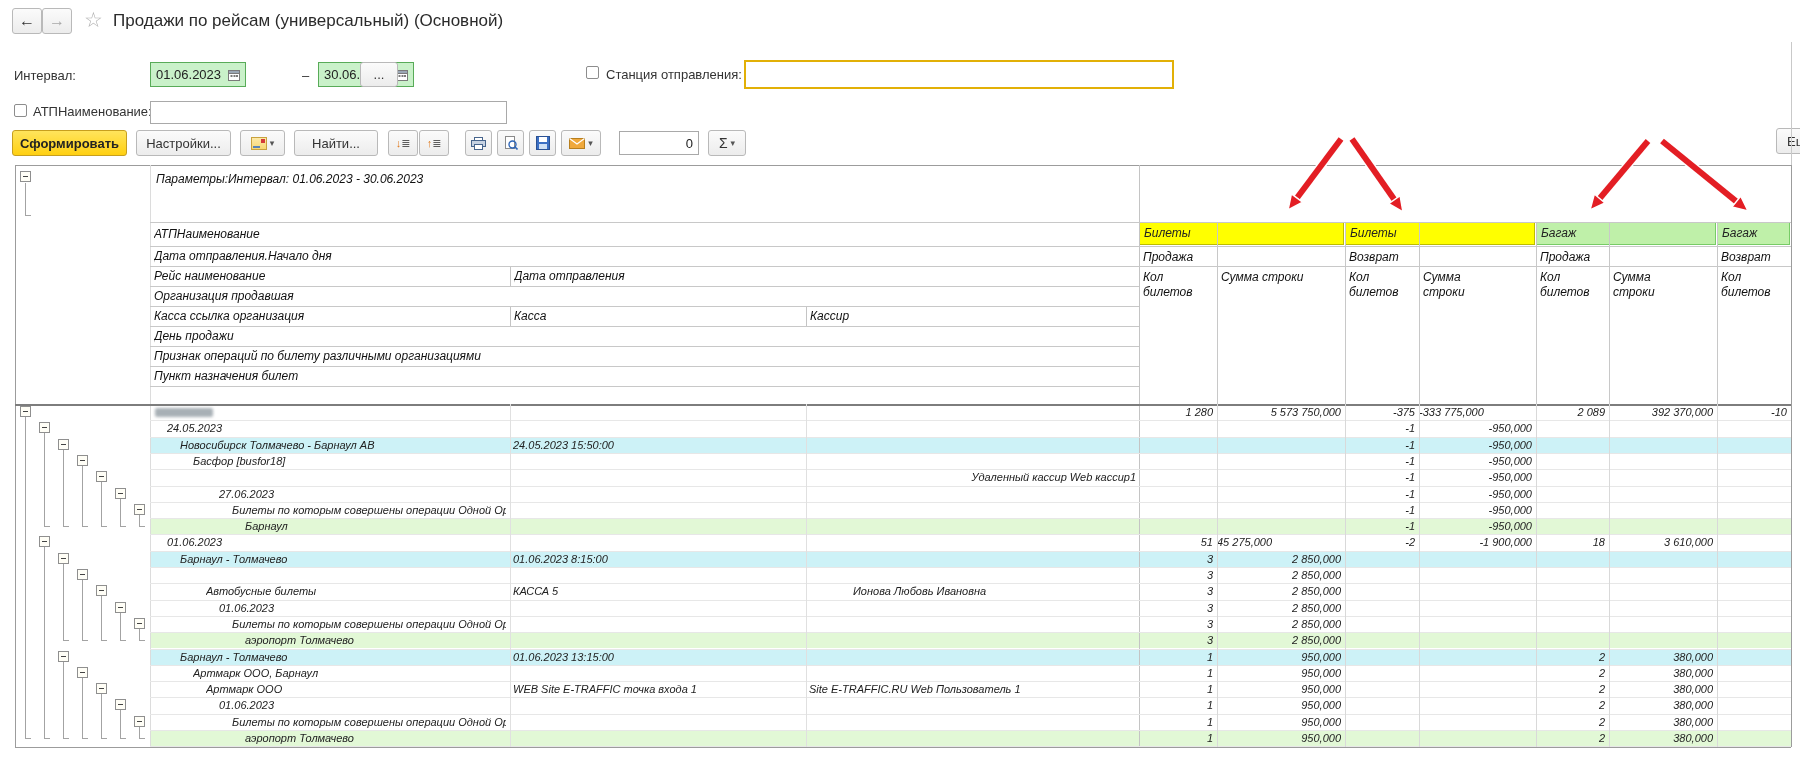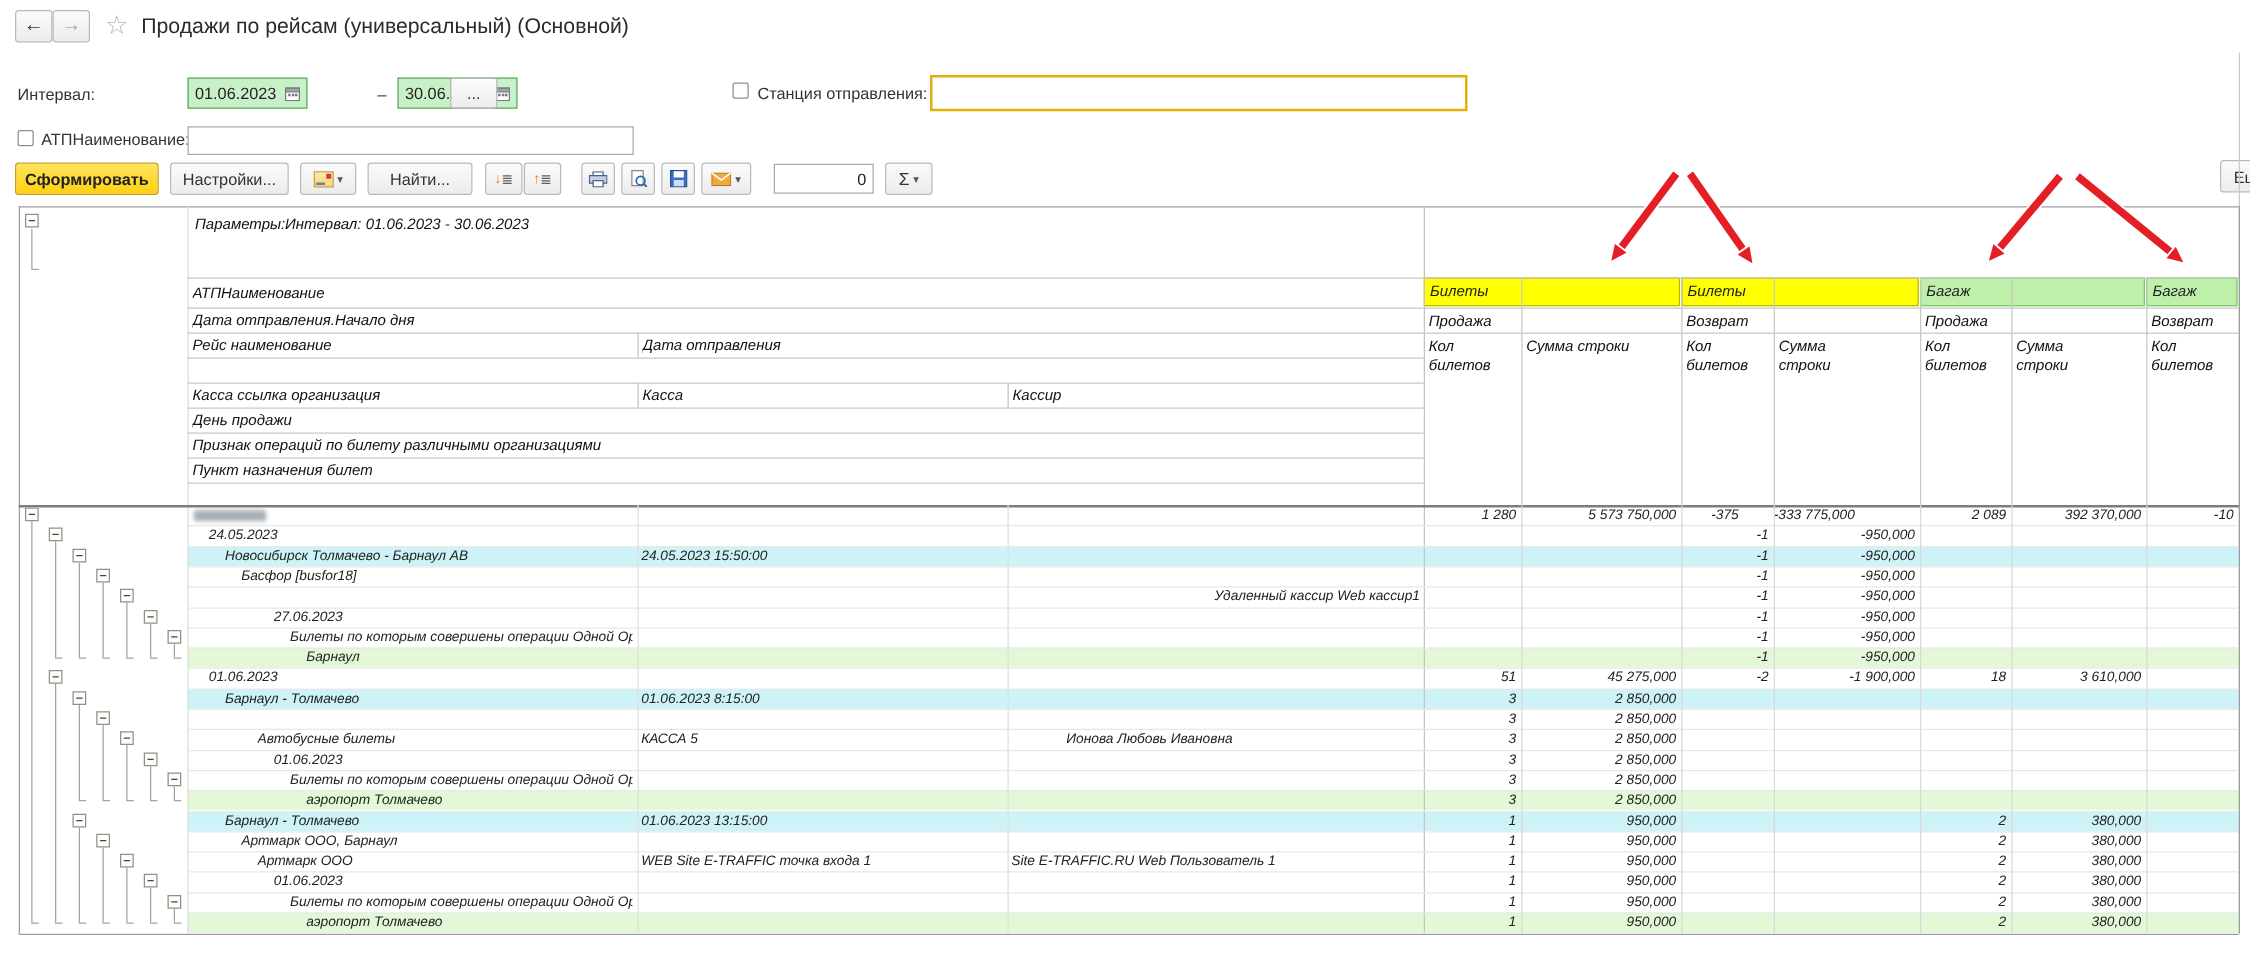"Организация продавшая" div.abs { html: none -> <div>Организация продавшая</div> }
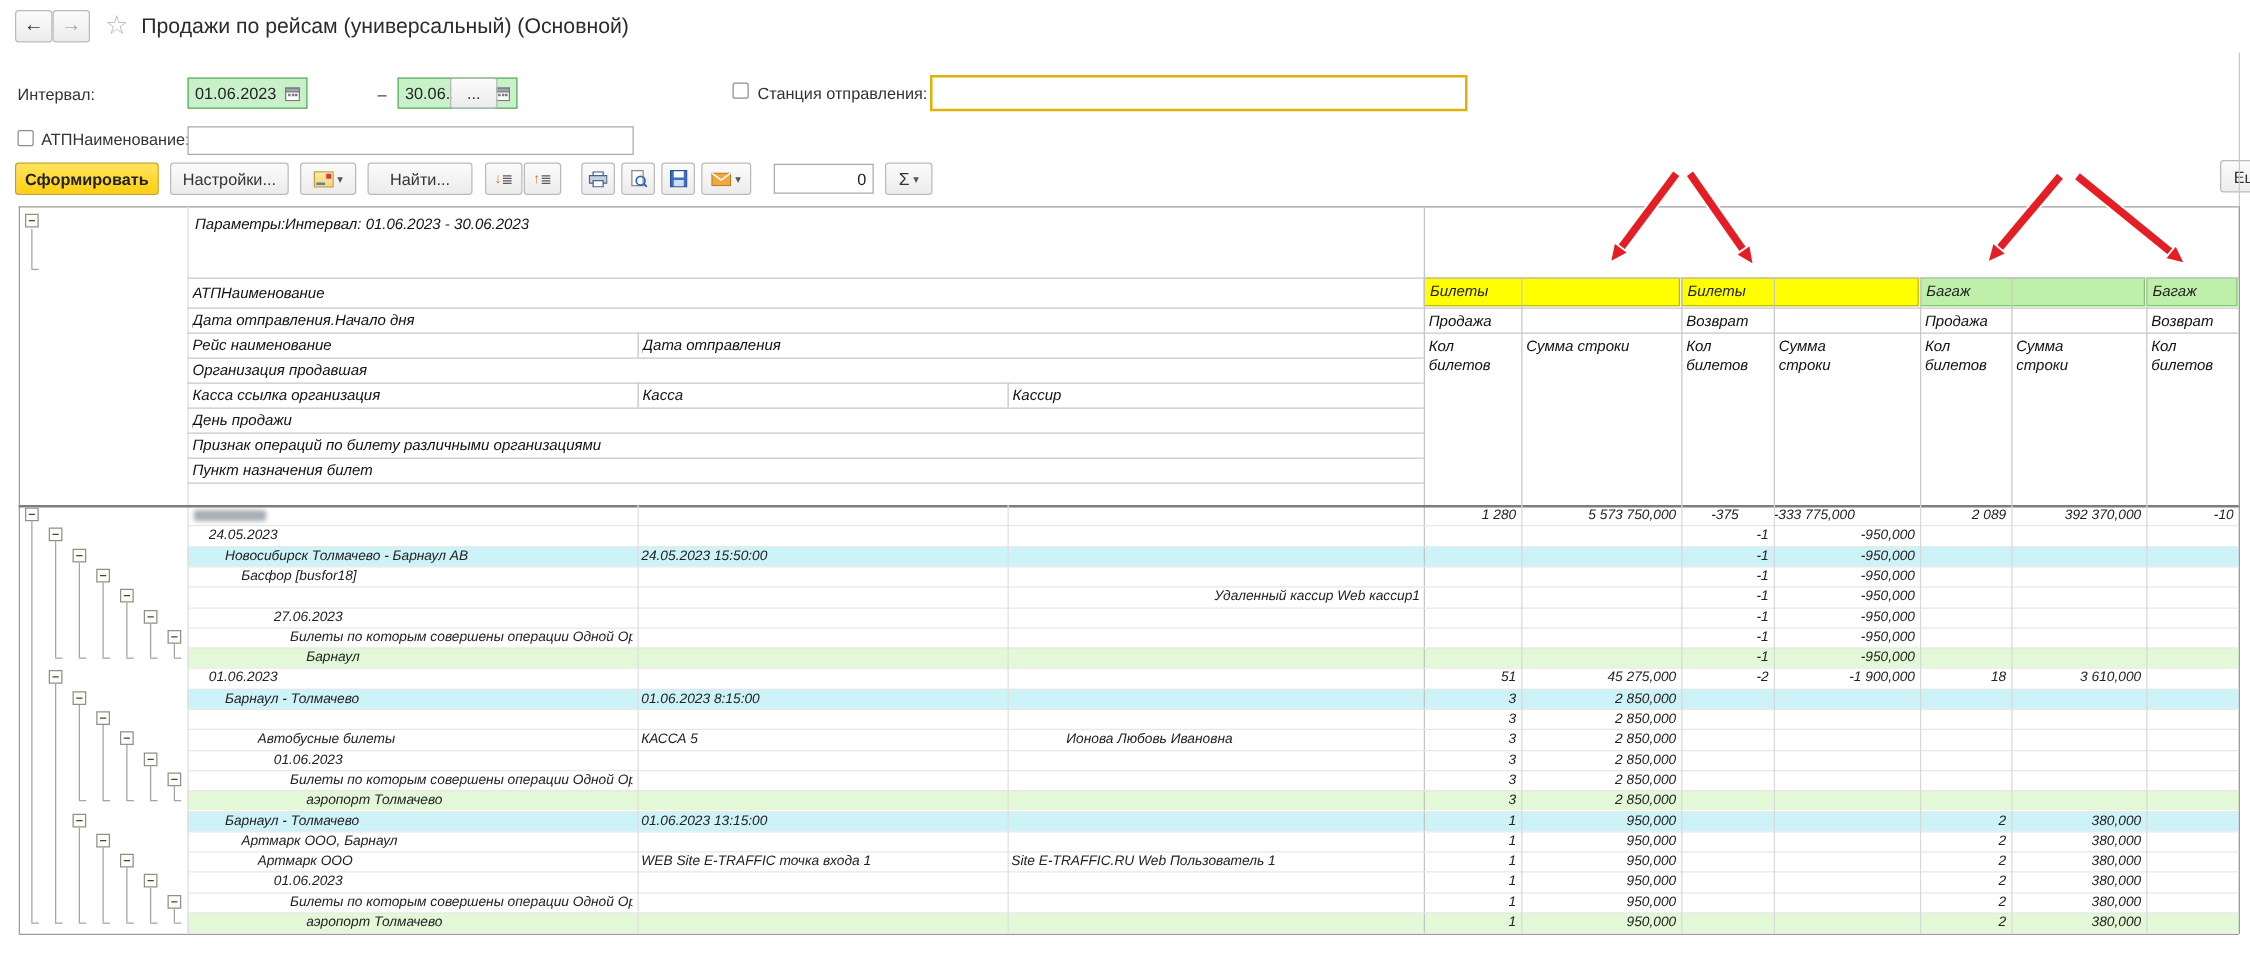"-375" div.abs { text-align: center -> right }
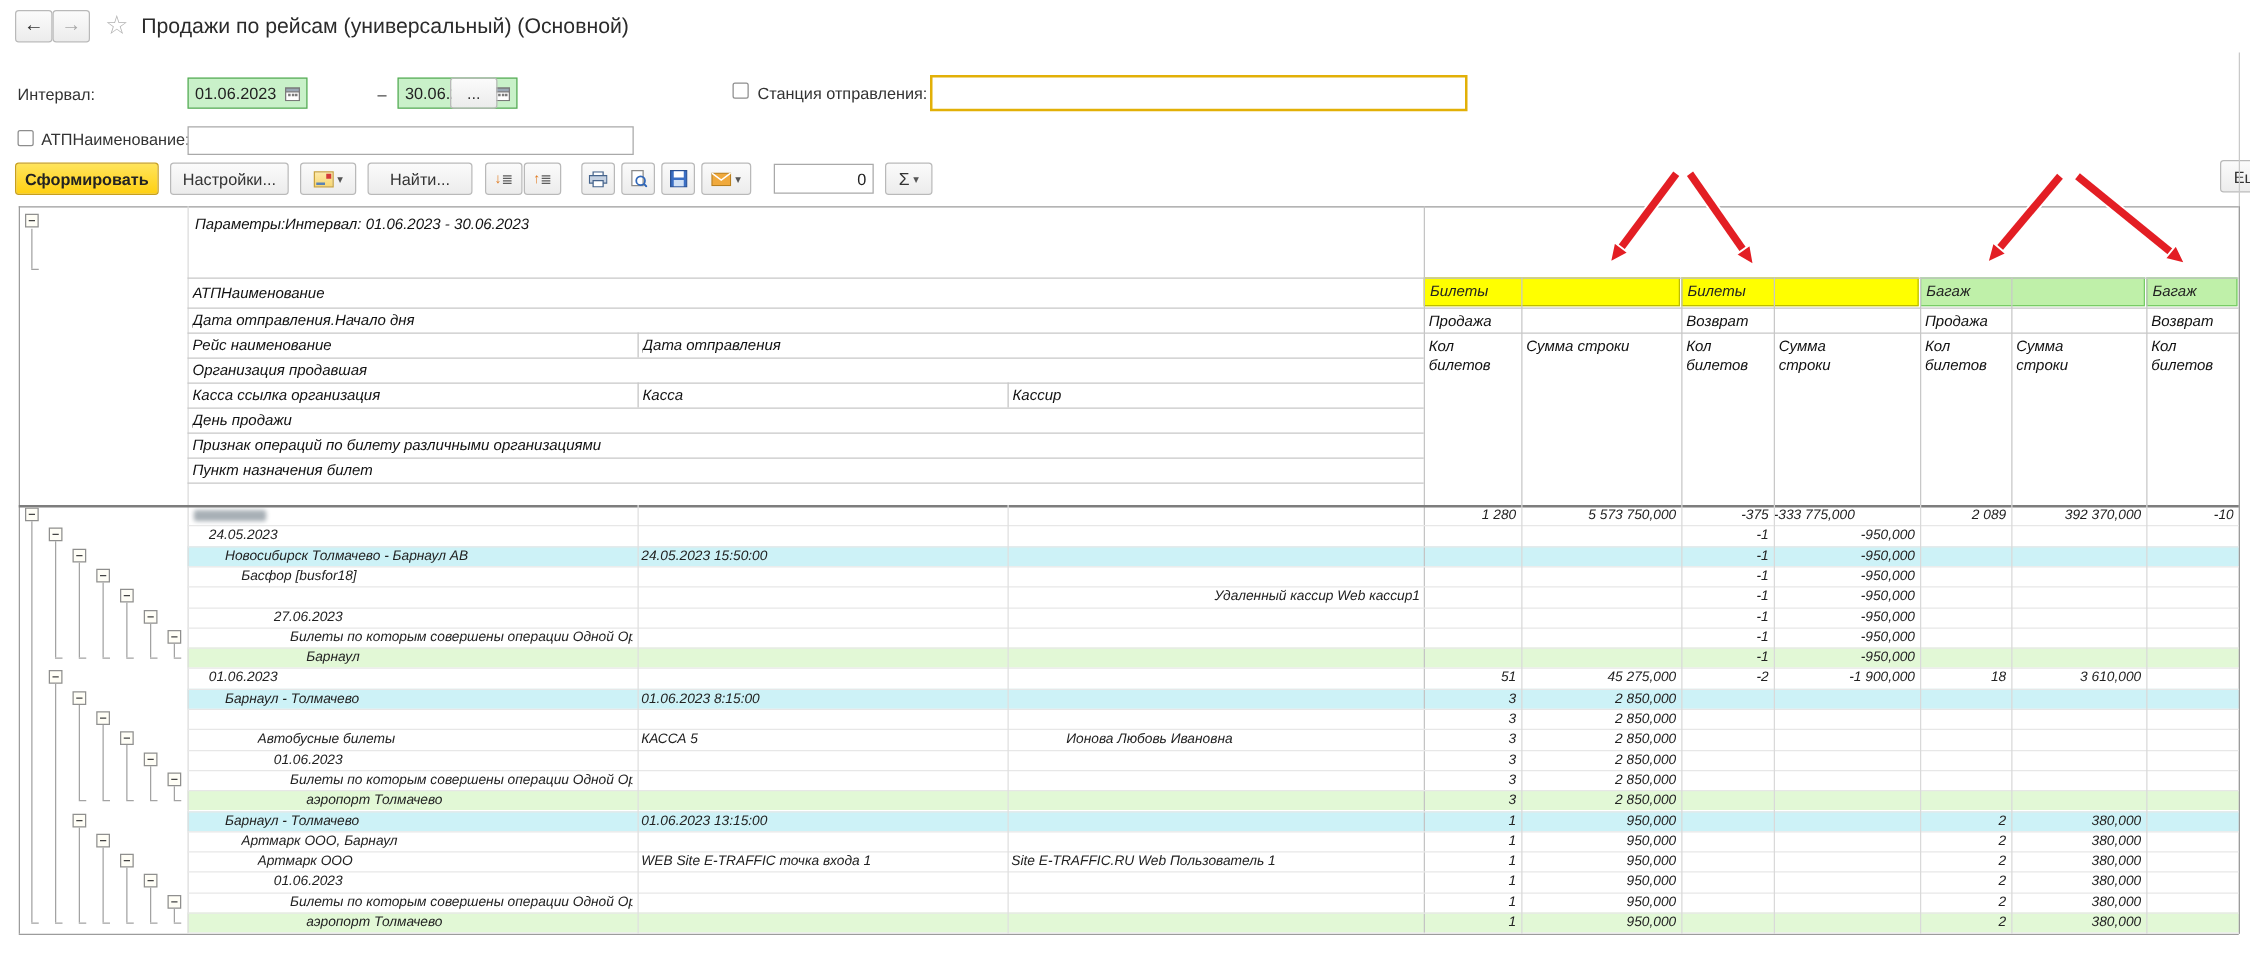"45 275,000" div.abs { text-align: right -> none }
